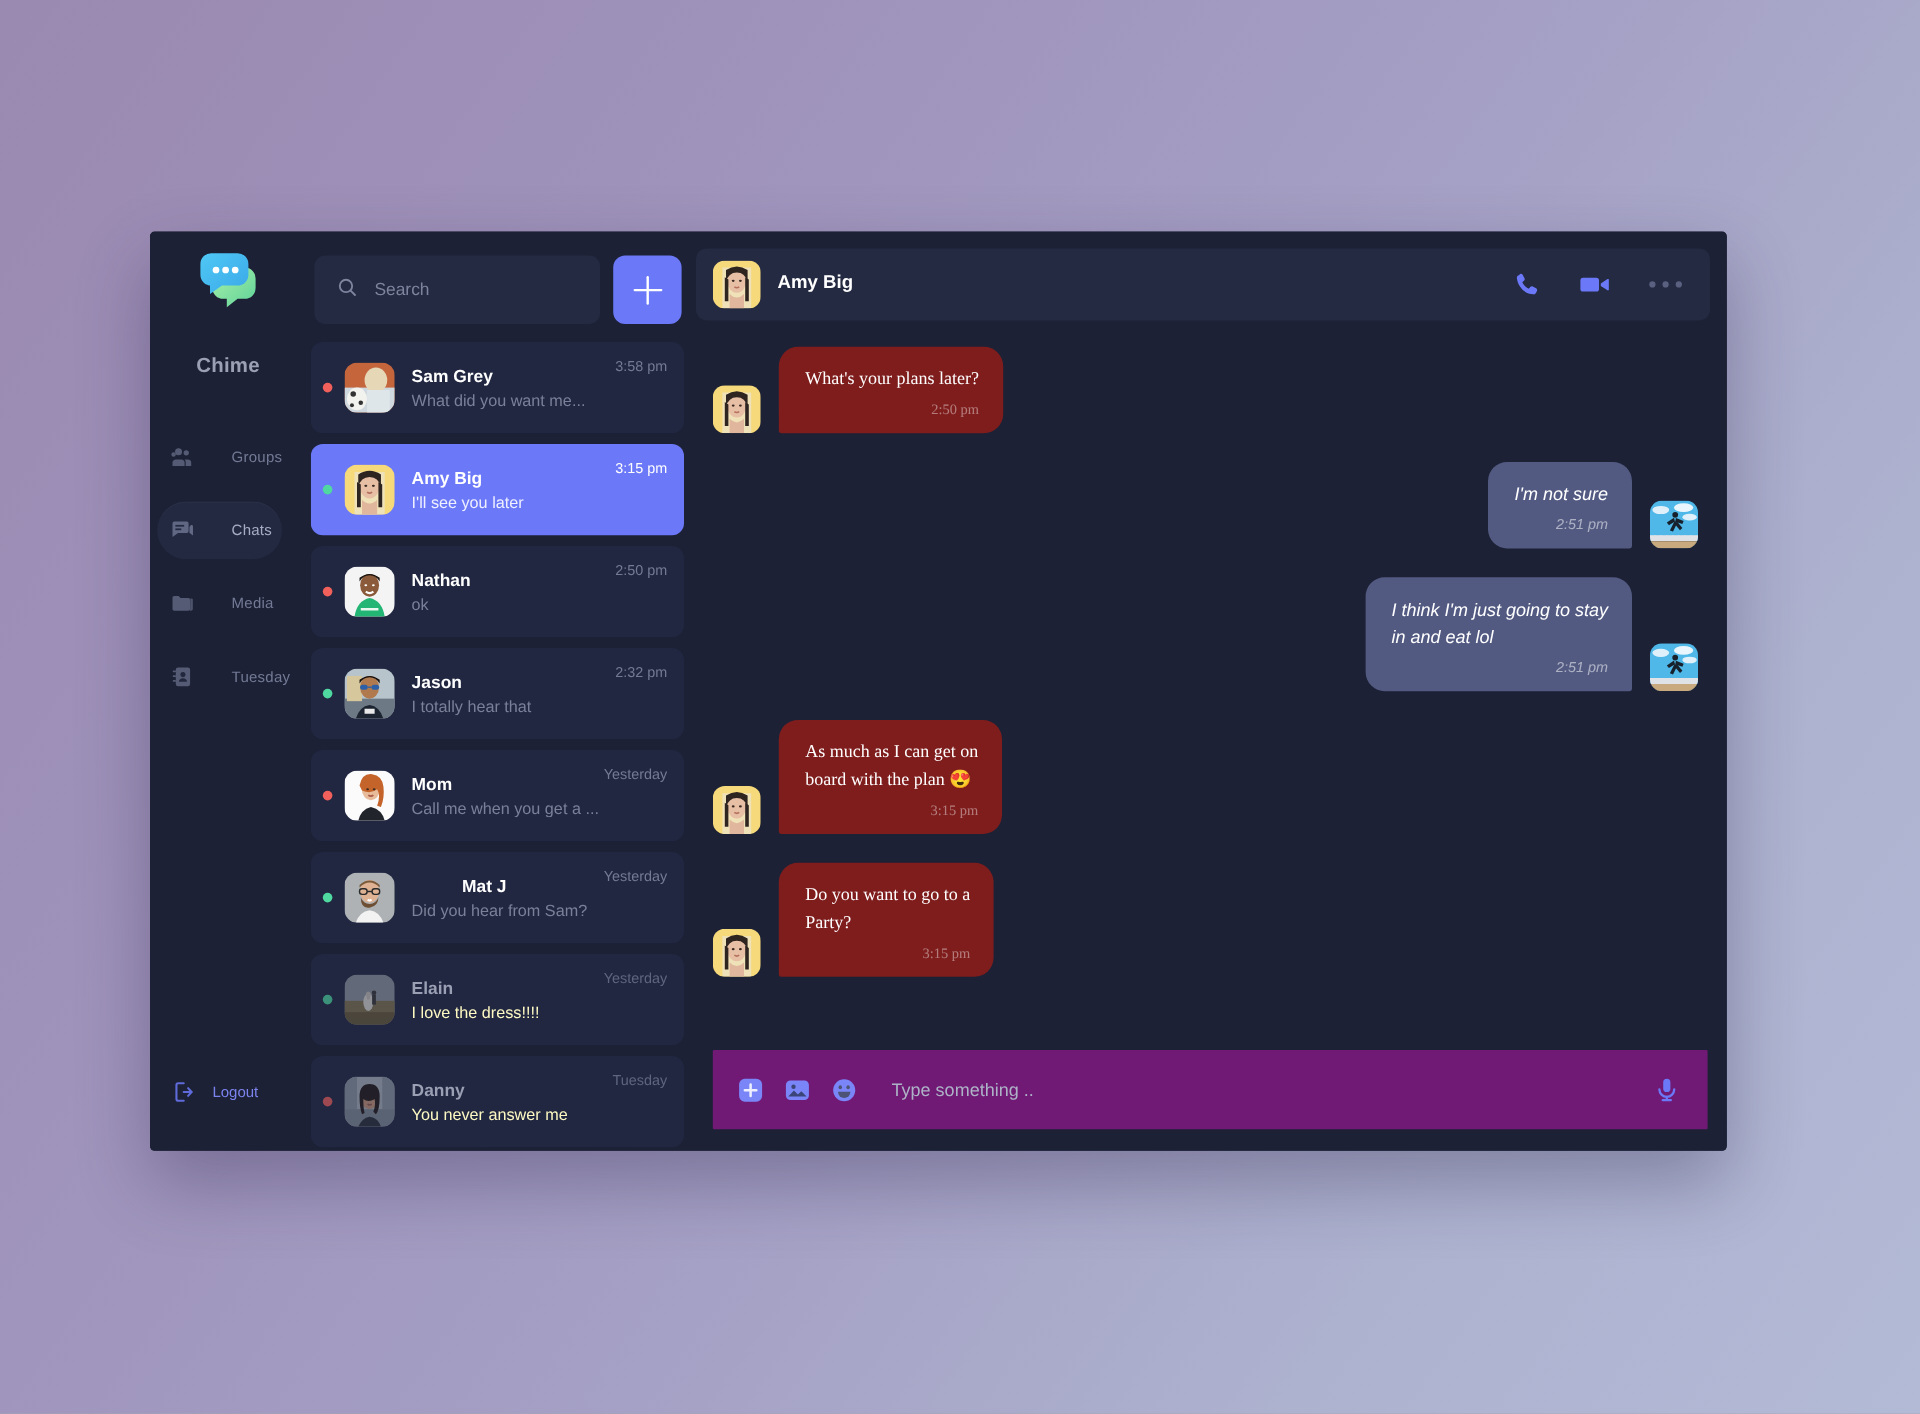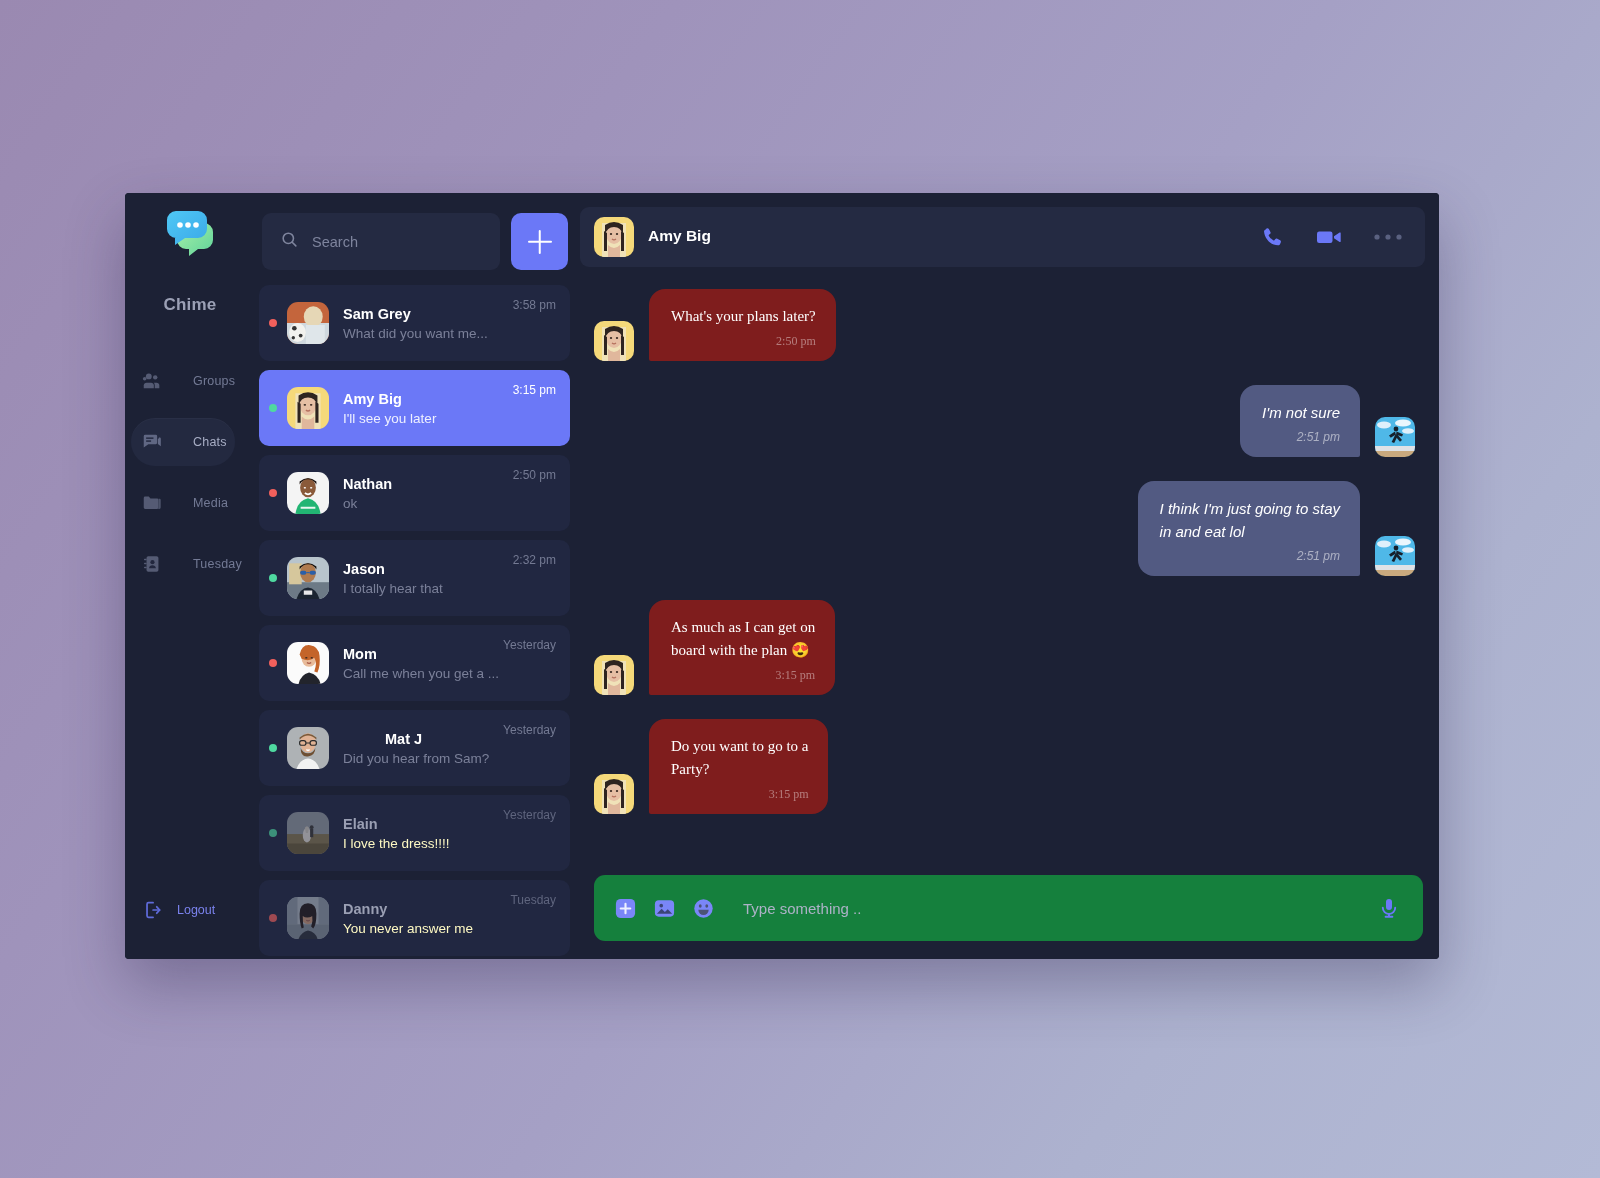"Type something .." #composer { background: #15803d -> #701a75; border-radius: 11px -> 1px }
